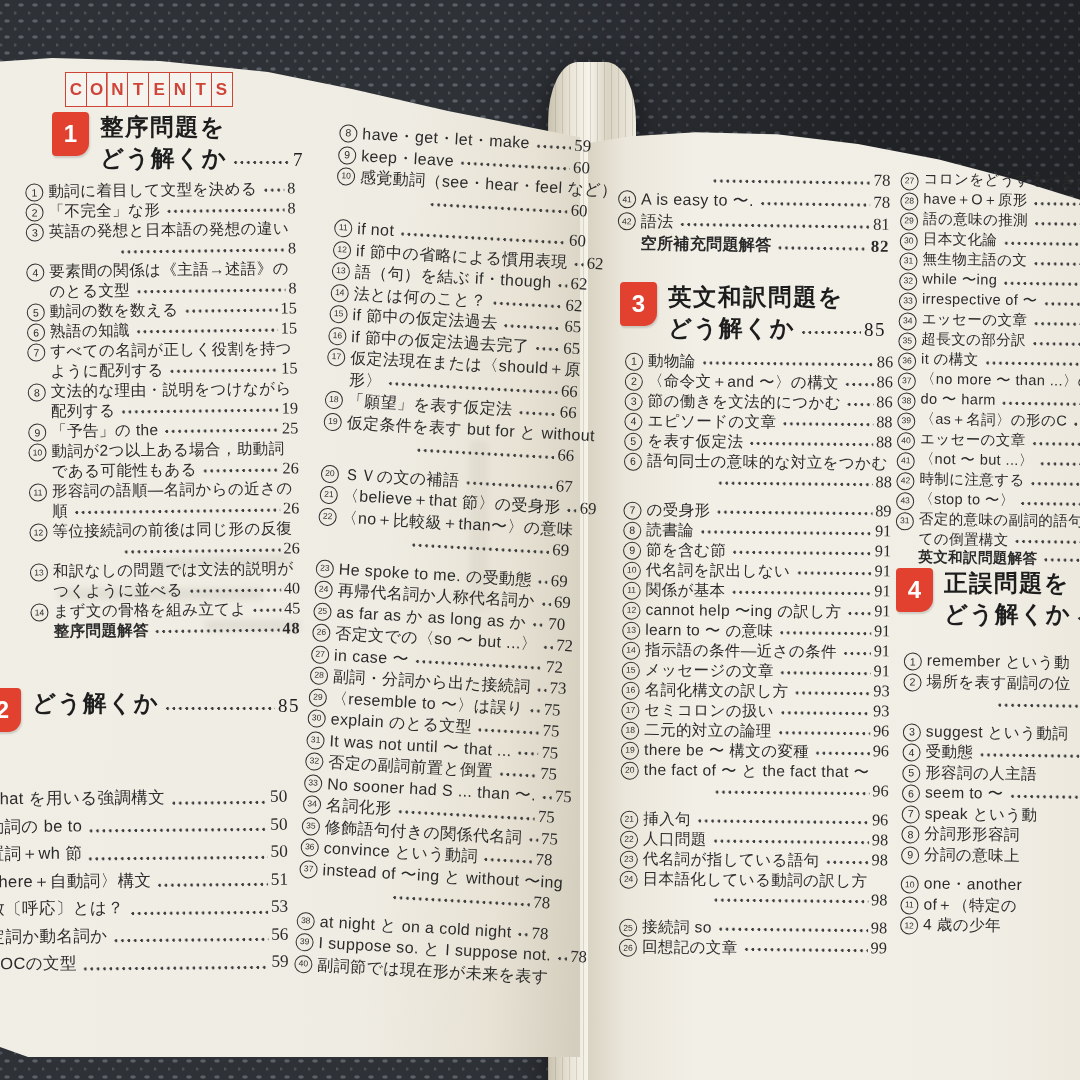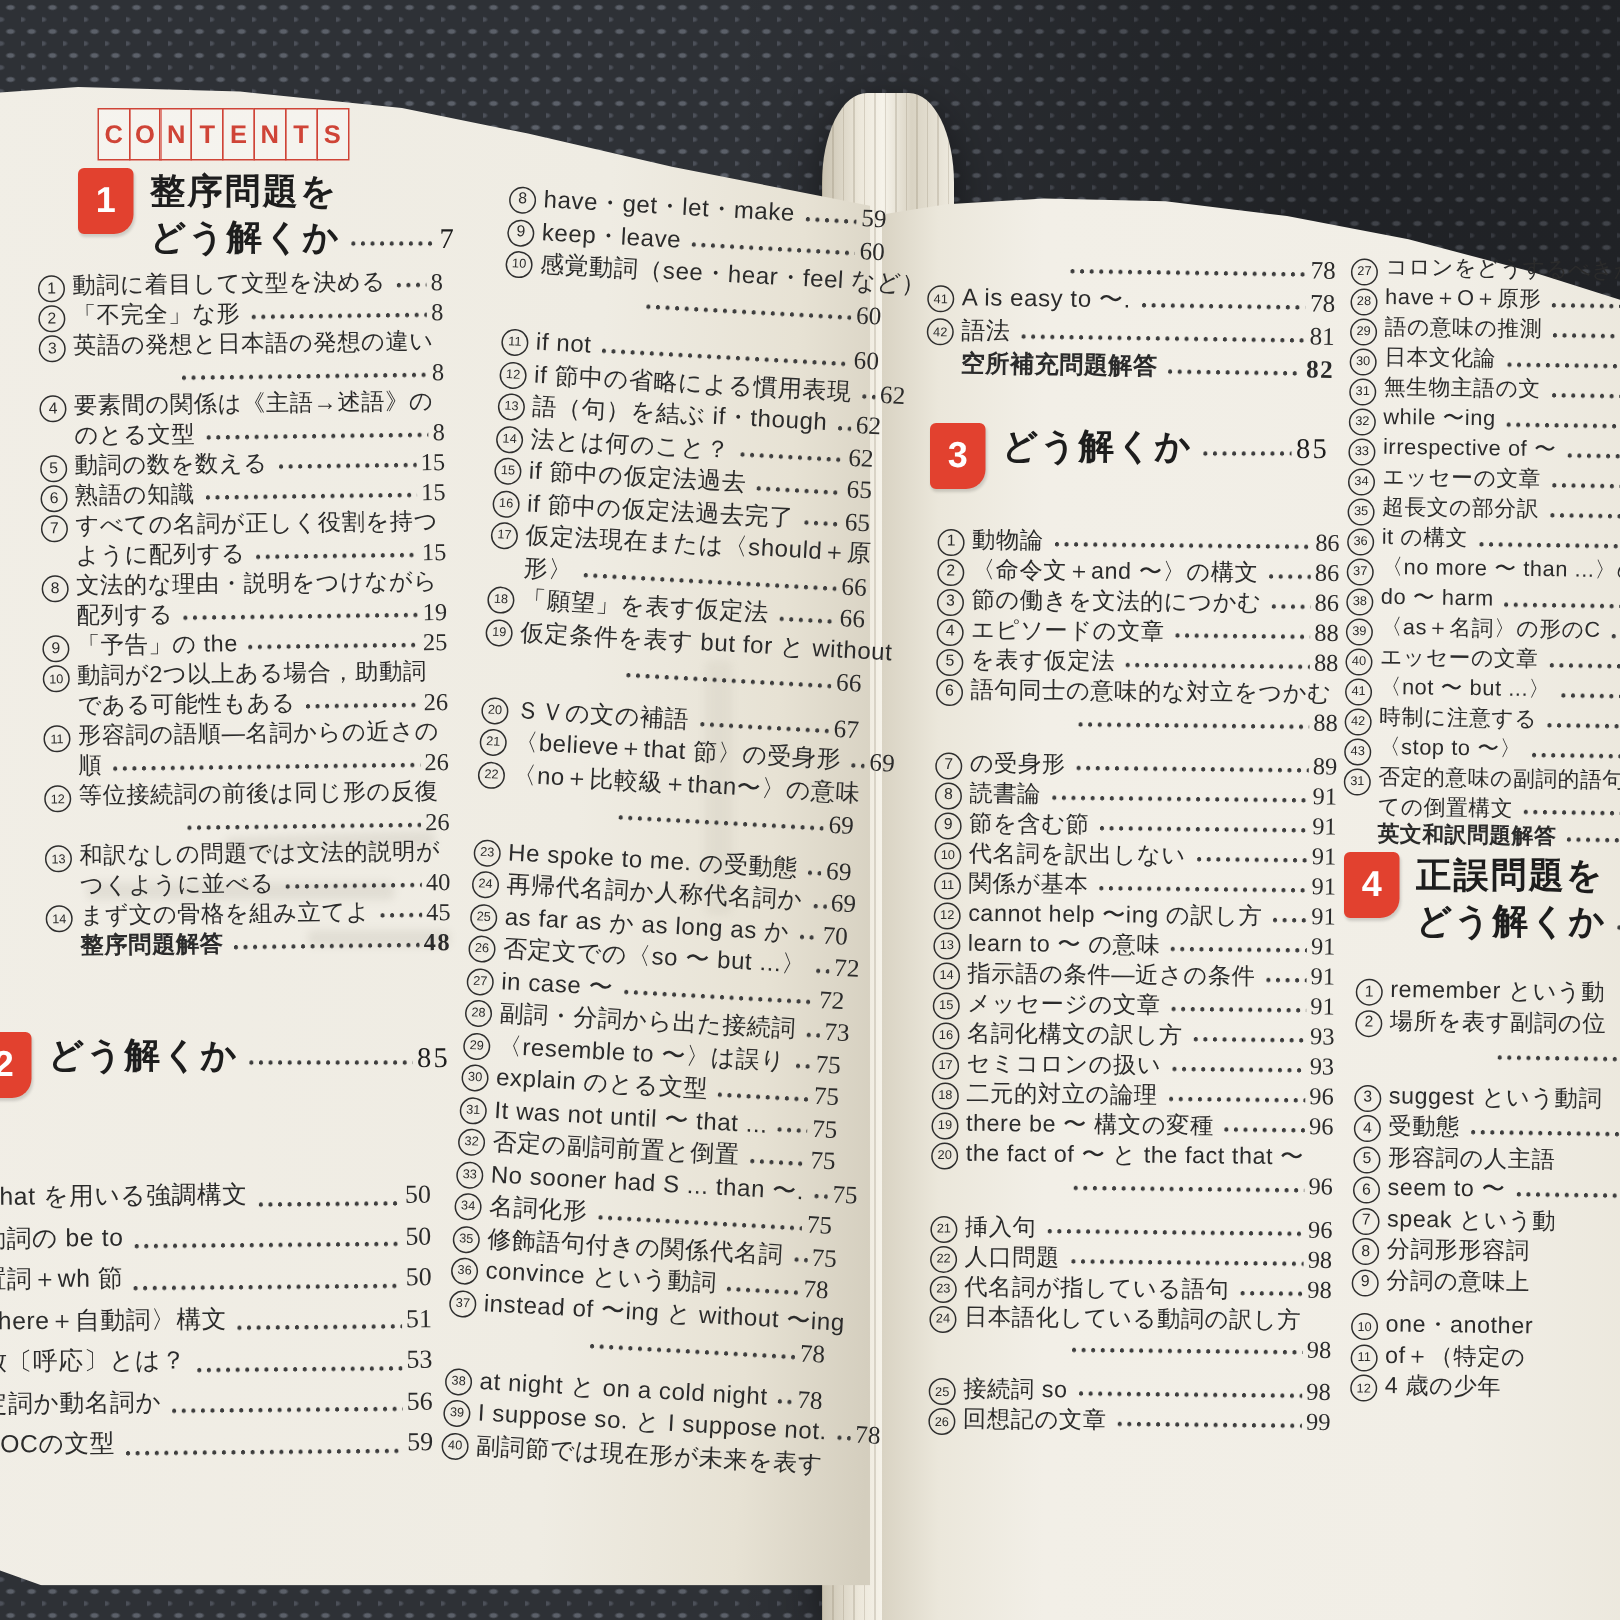"英文和訳問題を" div { html: none -> <div>英文和訳問題を</div> }
